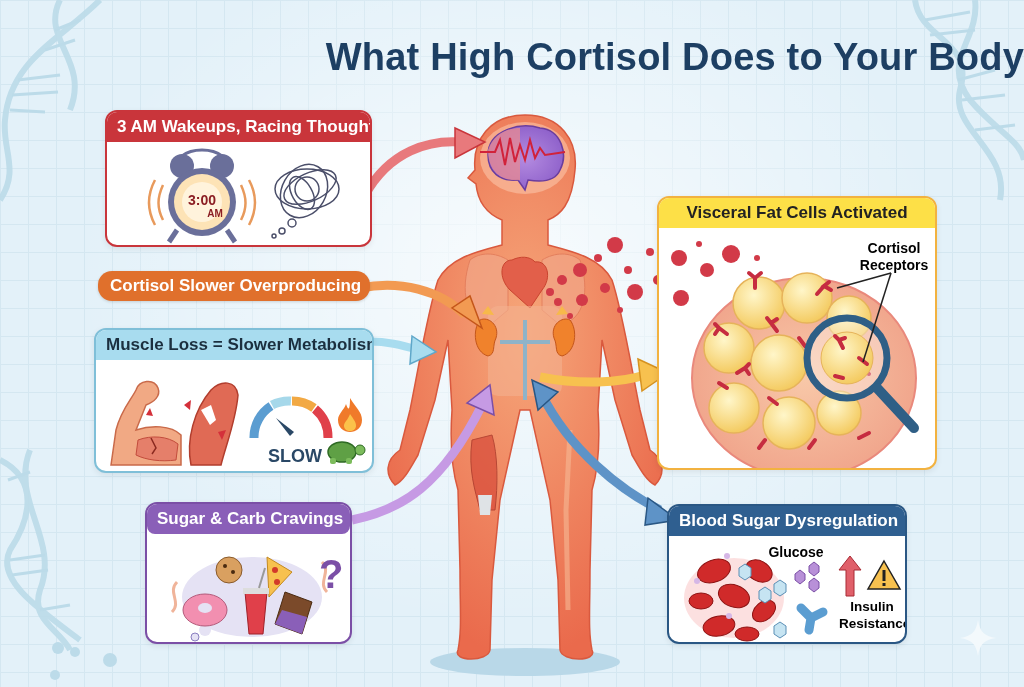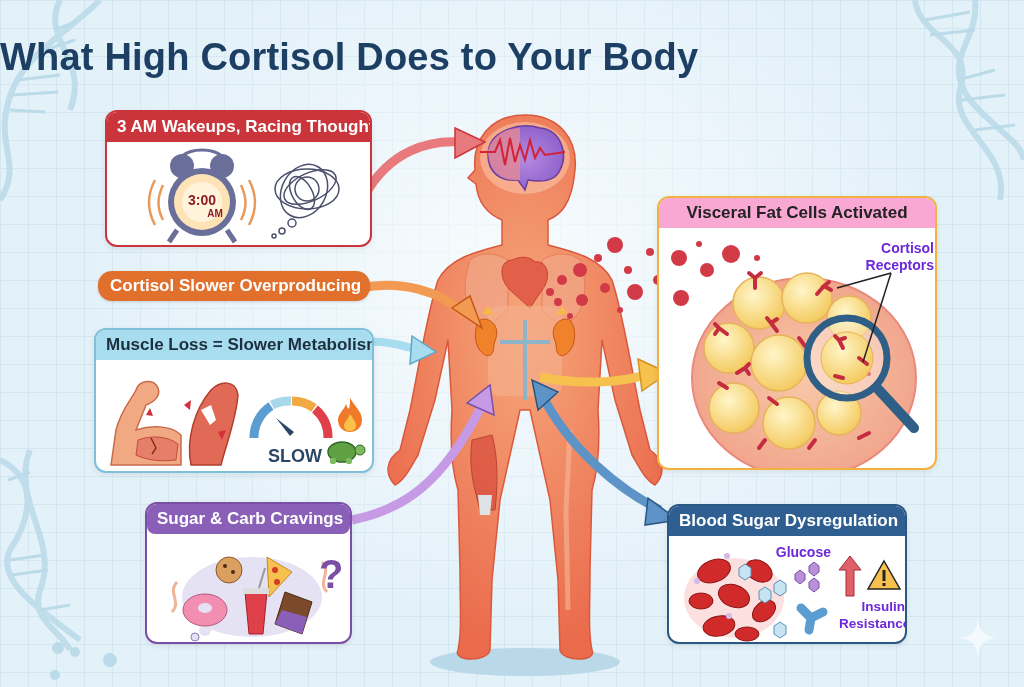"What High Cortisol Does to" .title { text-align: left -> right }
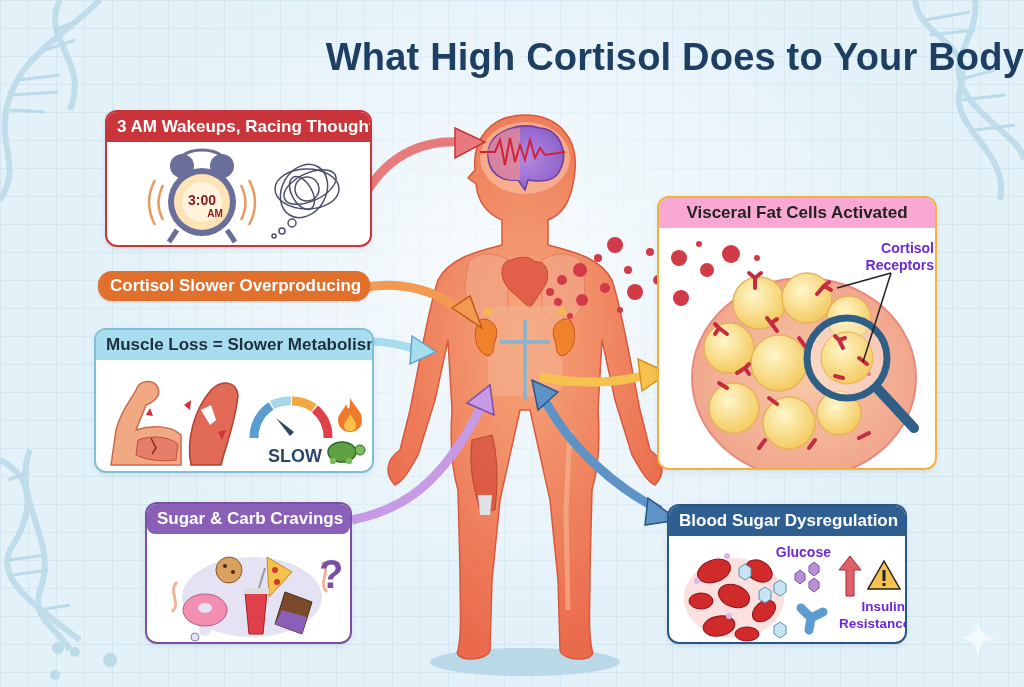"Visceral Fat Cells Activated" div.card-head { background: #f9a8d4 -> #fde047 }
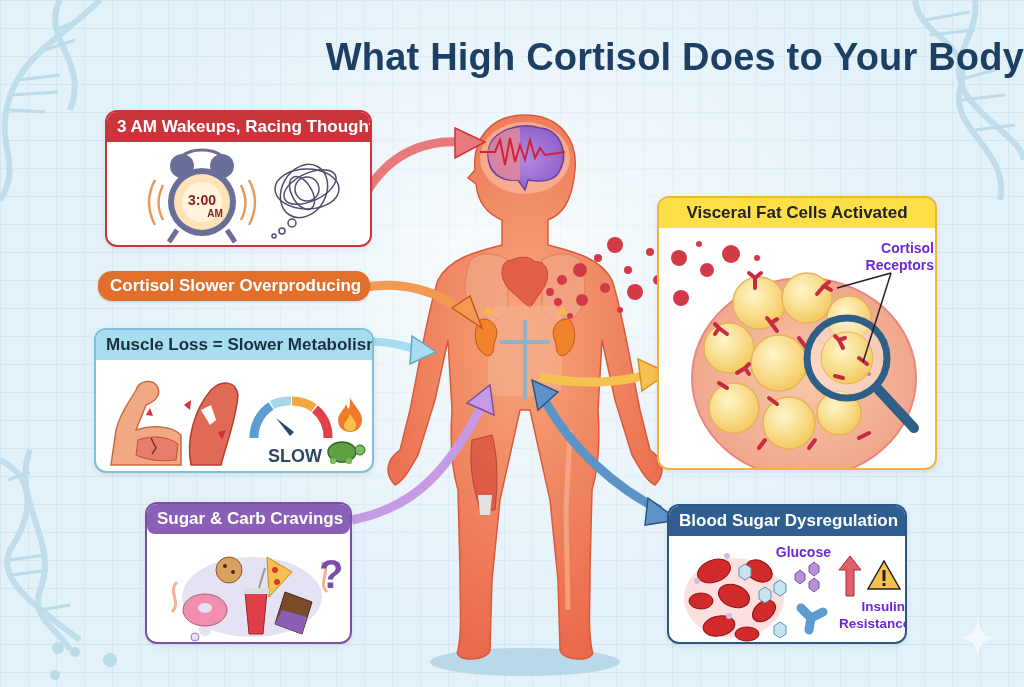"Cortisol Receptors" .label-text { color: #6d28d9 -> #000000; text-align: right -> center }
